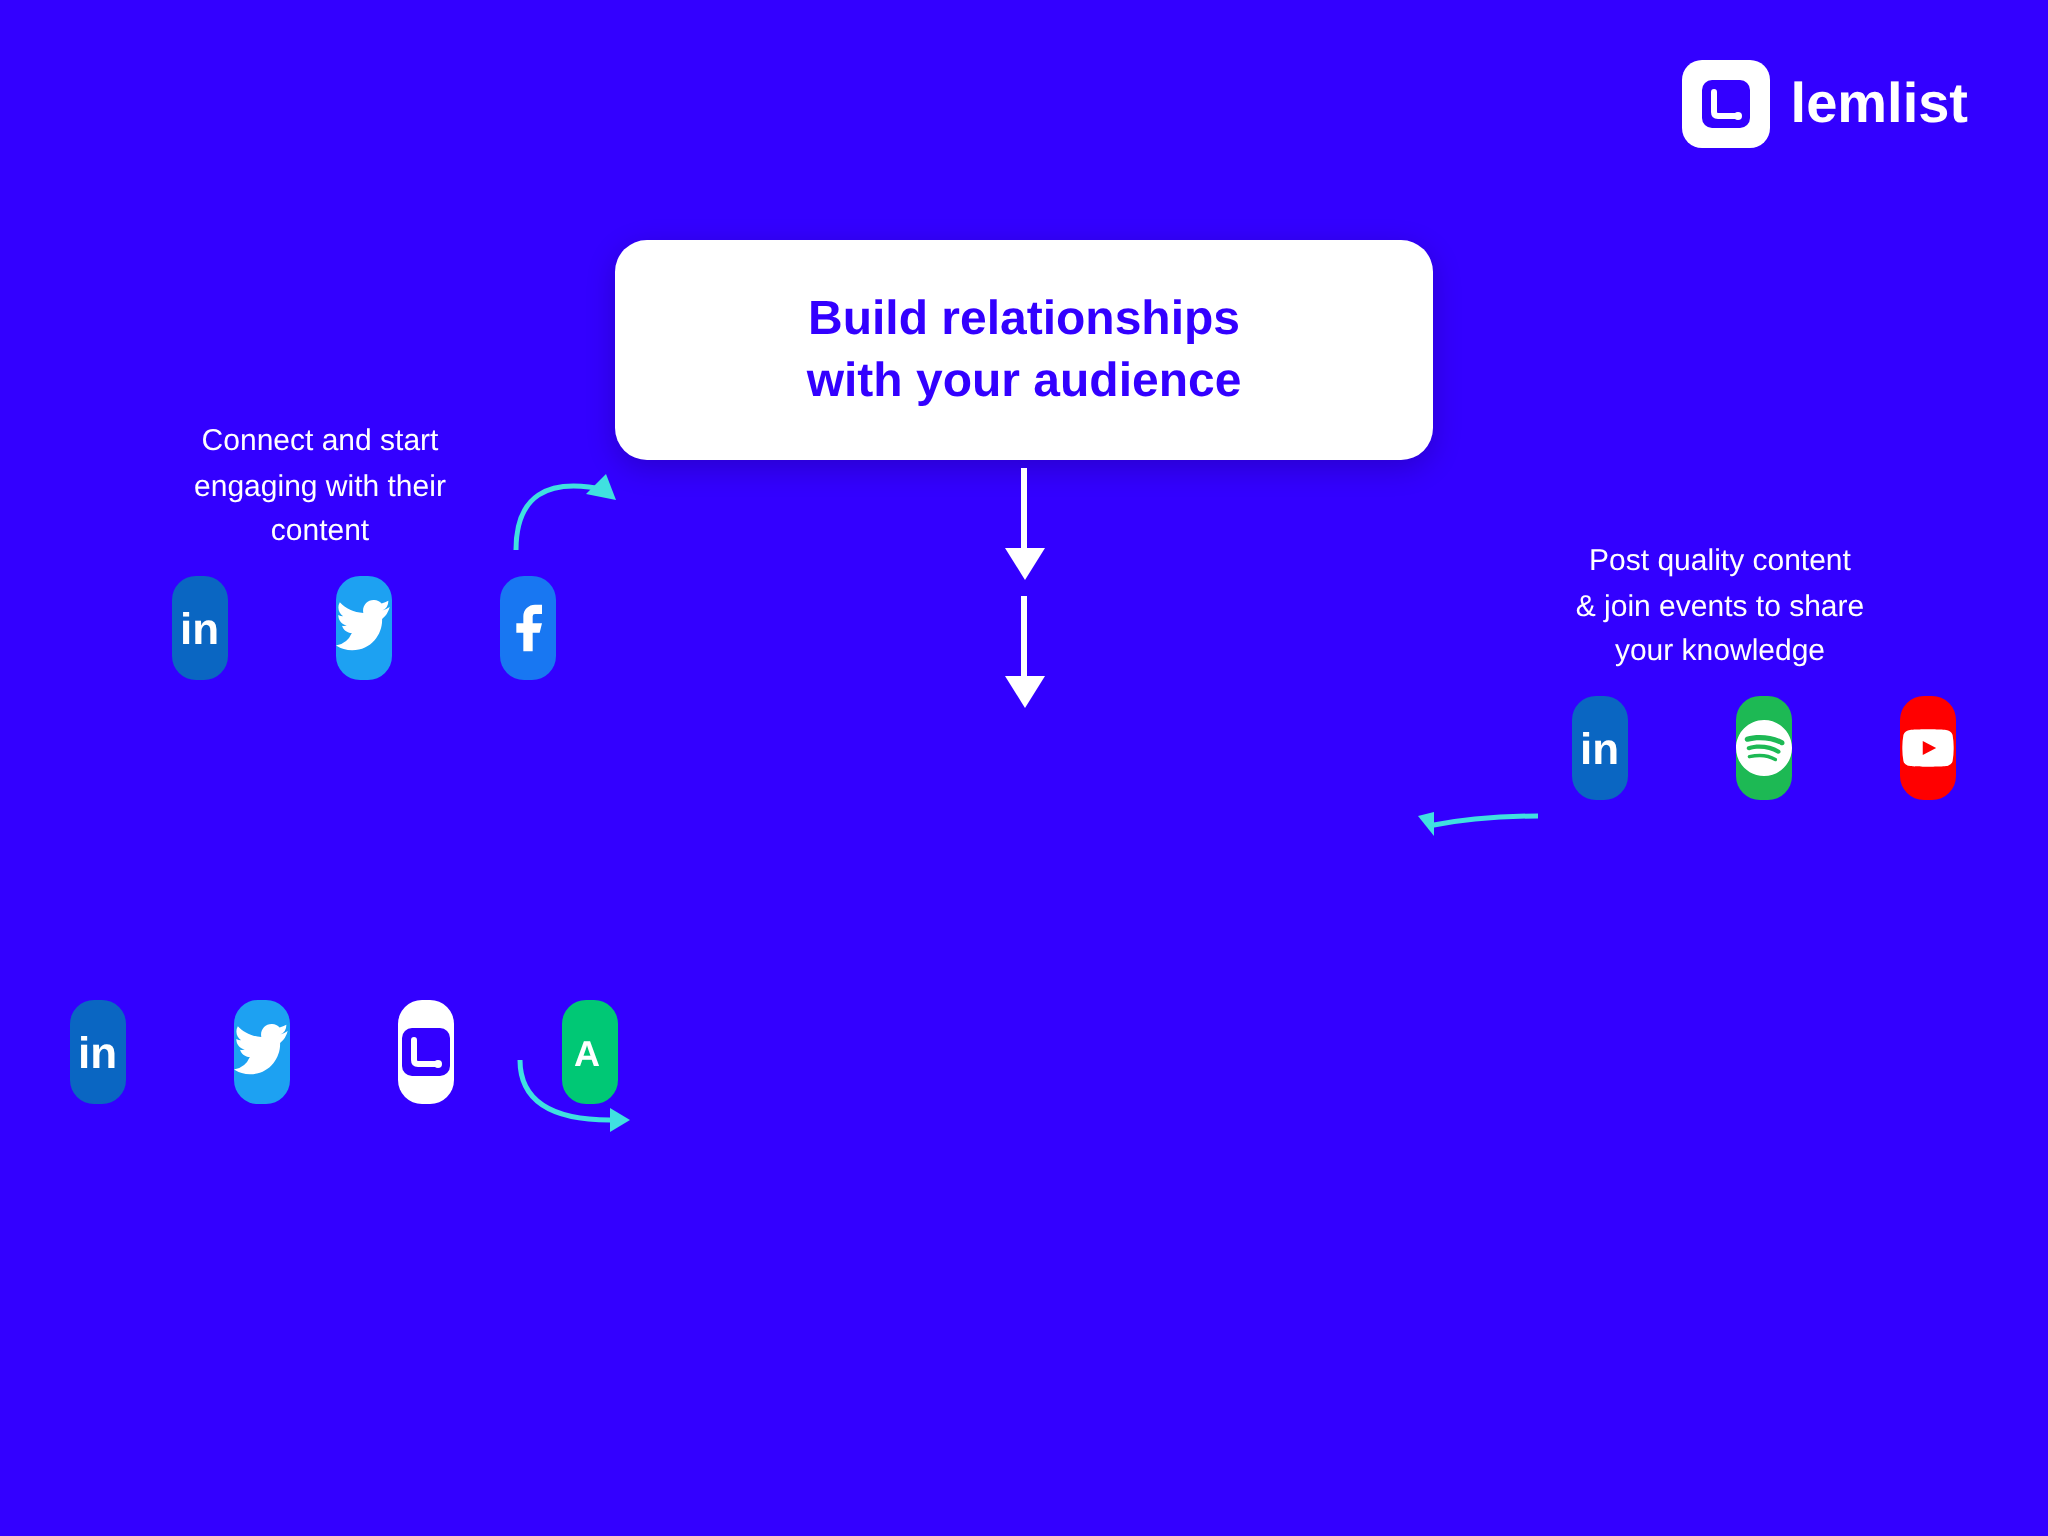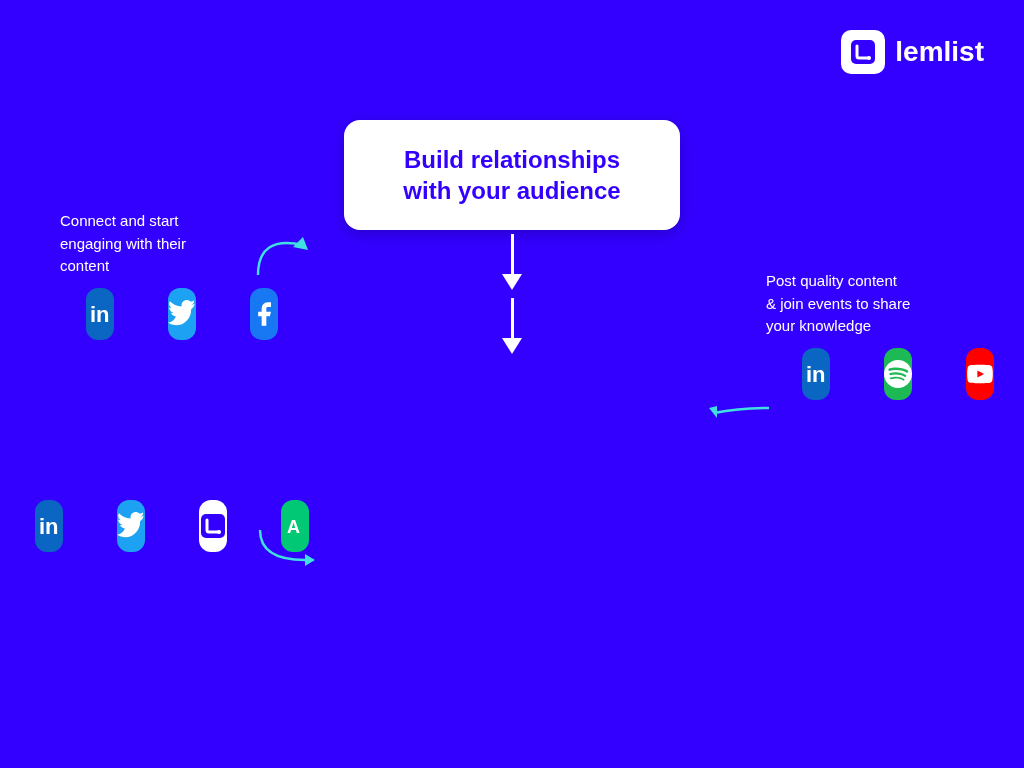"Build relationships" .flow-box { width: 336px -> 409px }
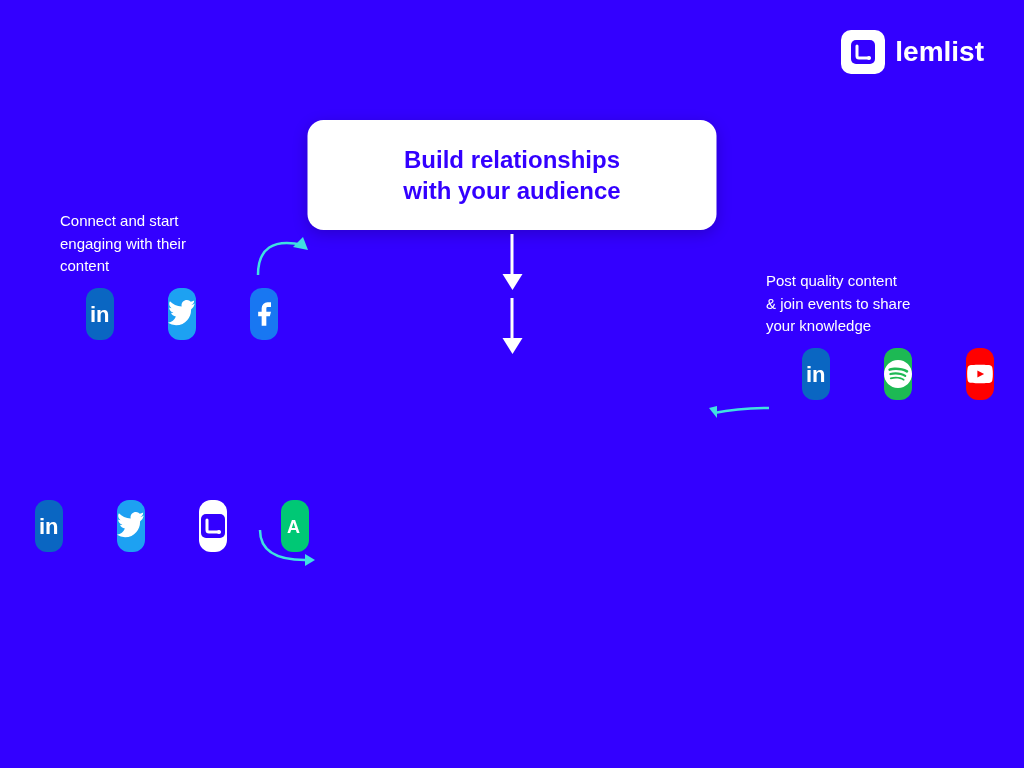"Connect and start" .annotation { text-align: none -> center }
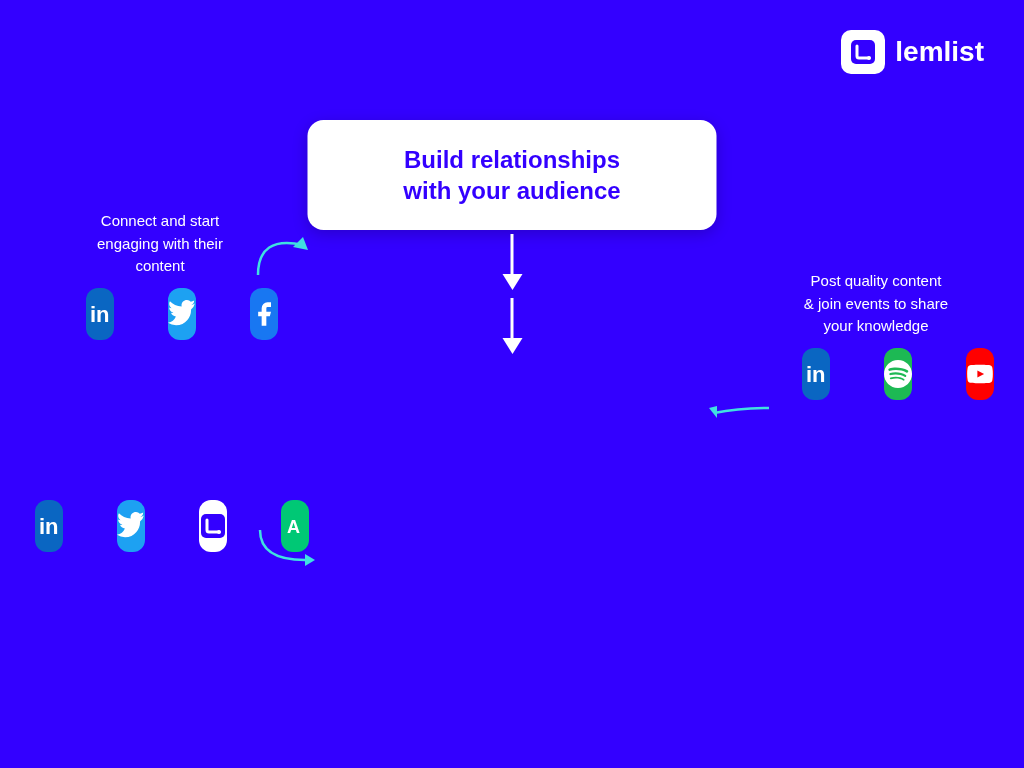"Post quality content" .annotation-top-right { right: 38px -> 54px }
